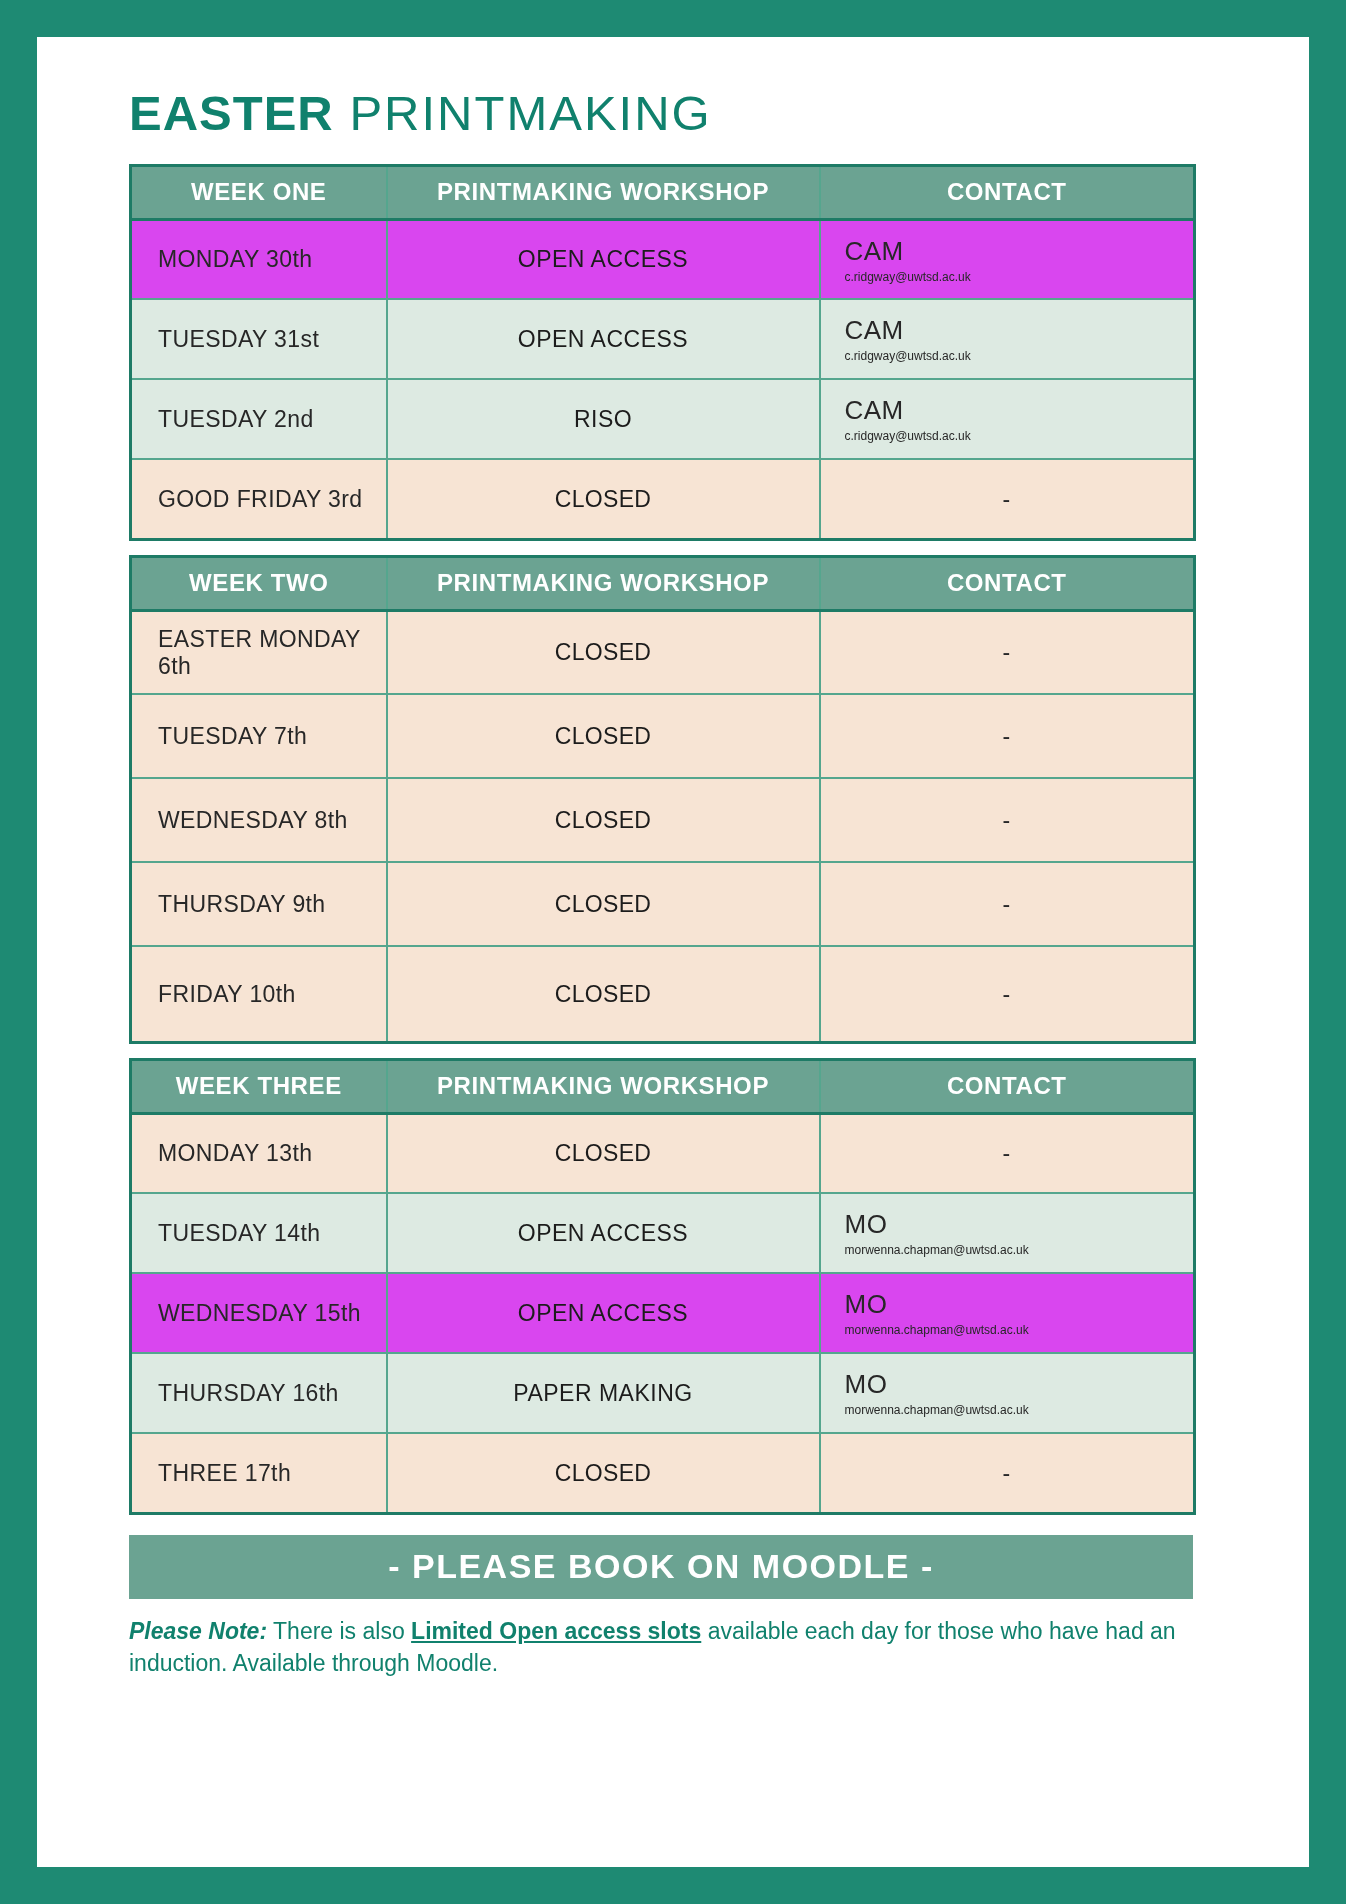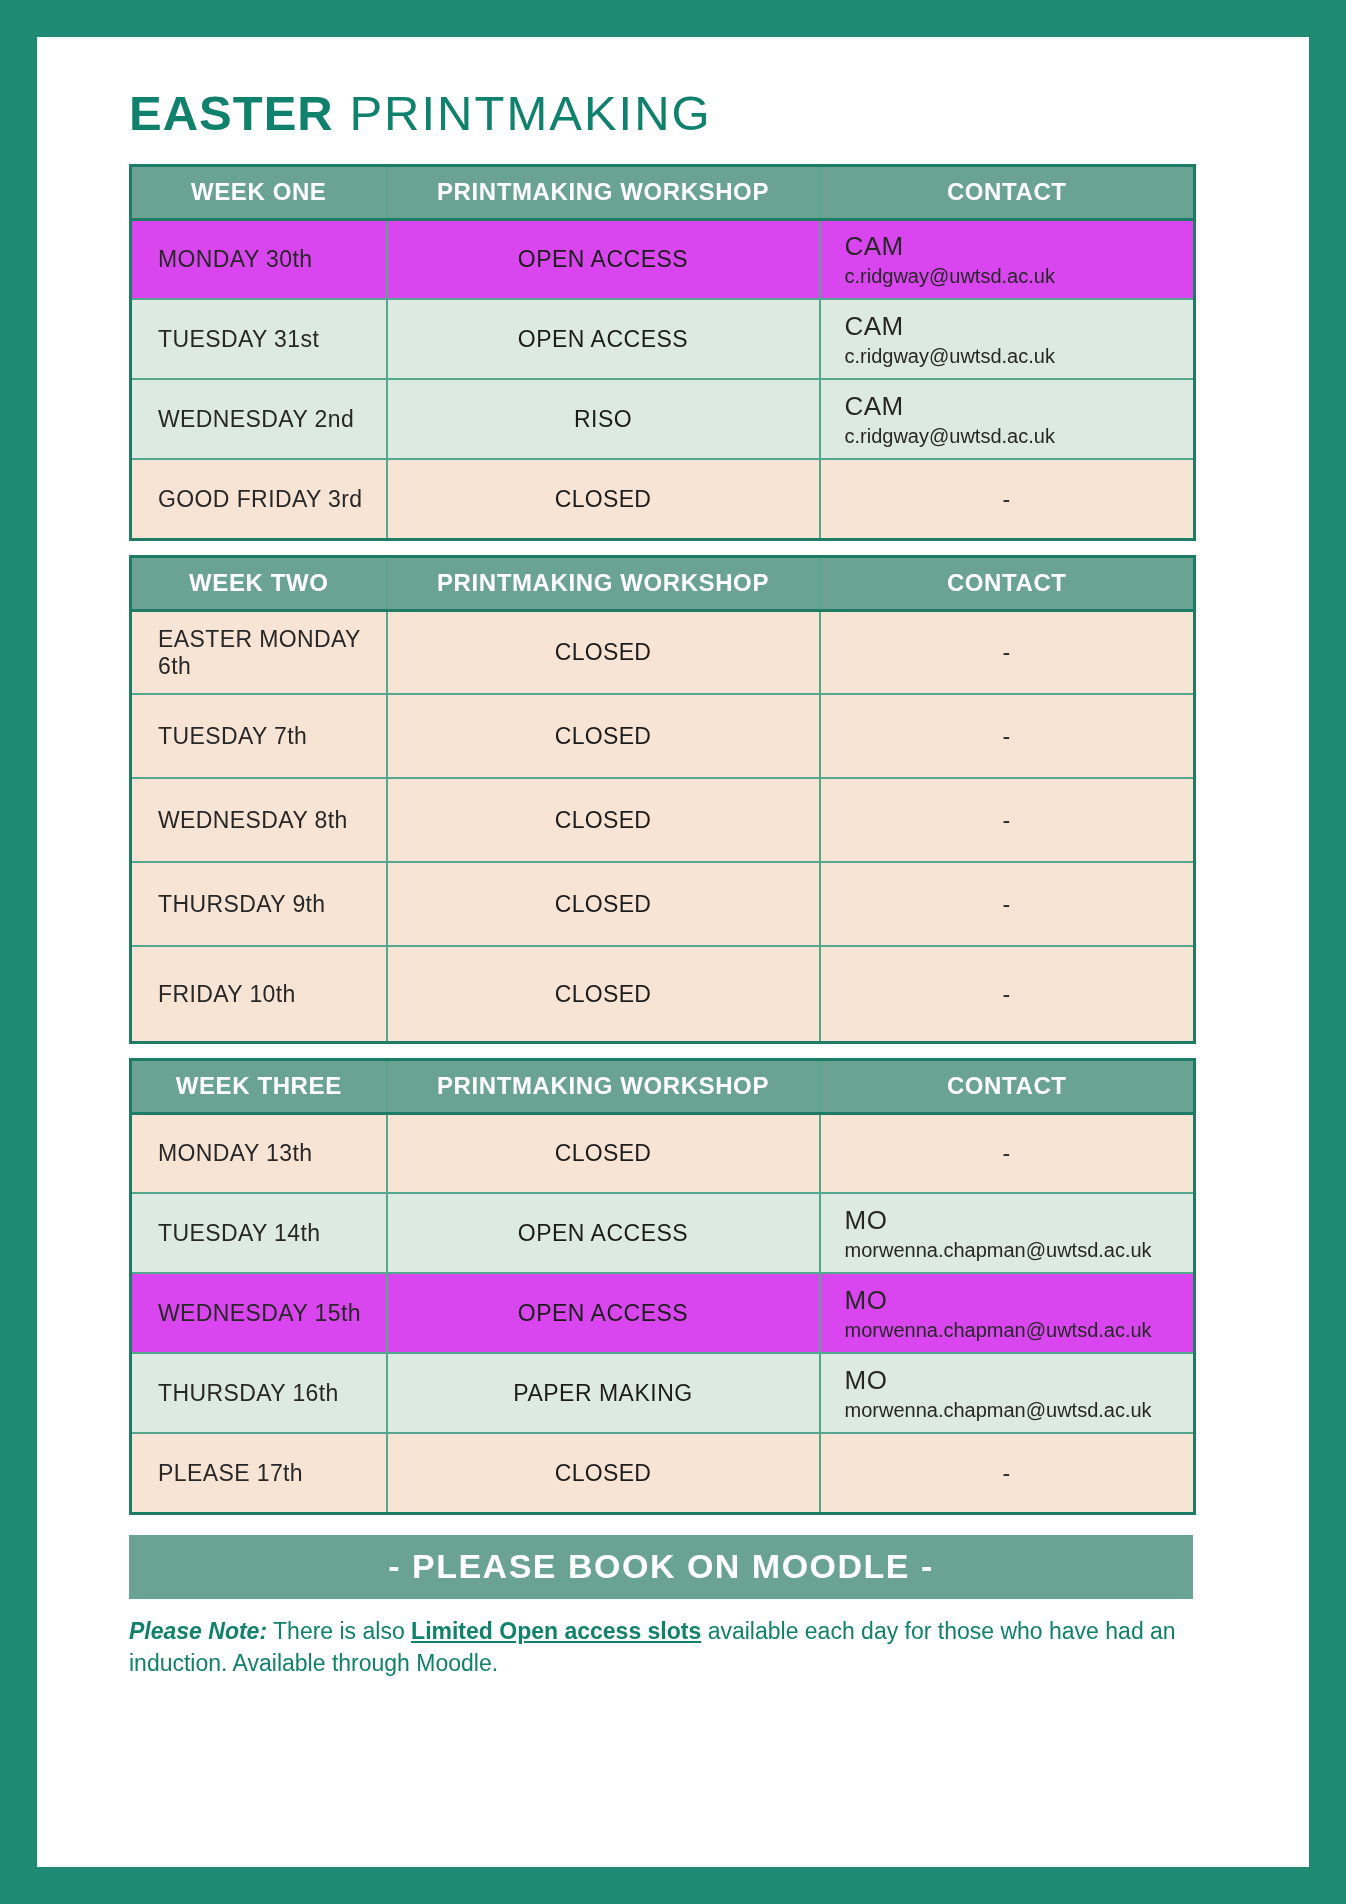"c.ridgway@uwtsd.ac.uk" td.ct .cemail { font-size: 20px -> 12px }
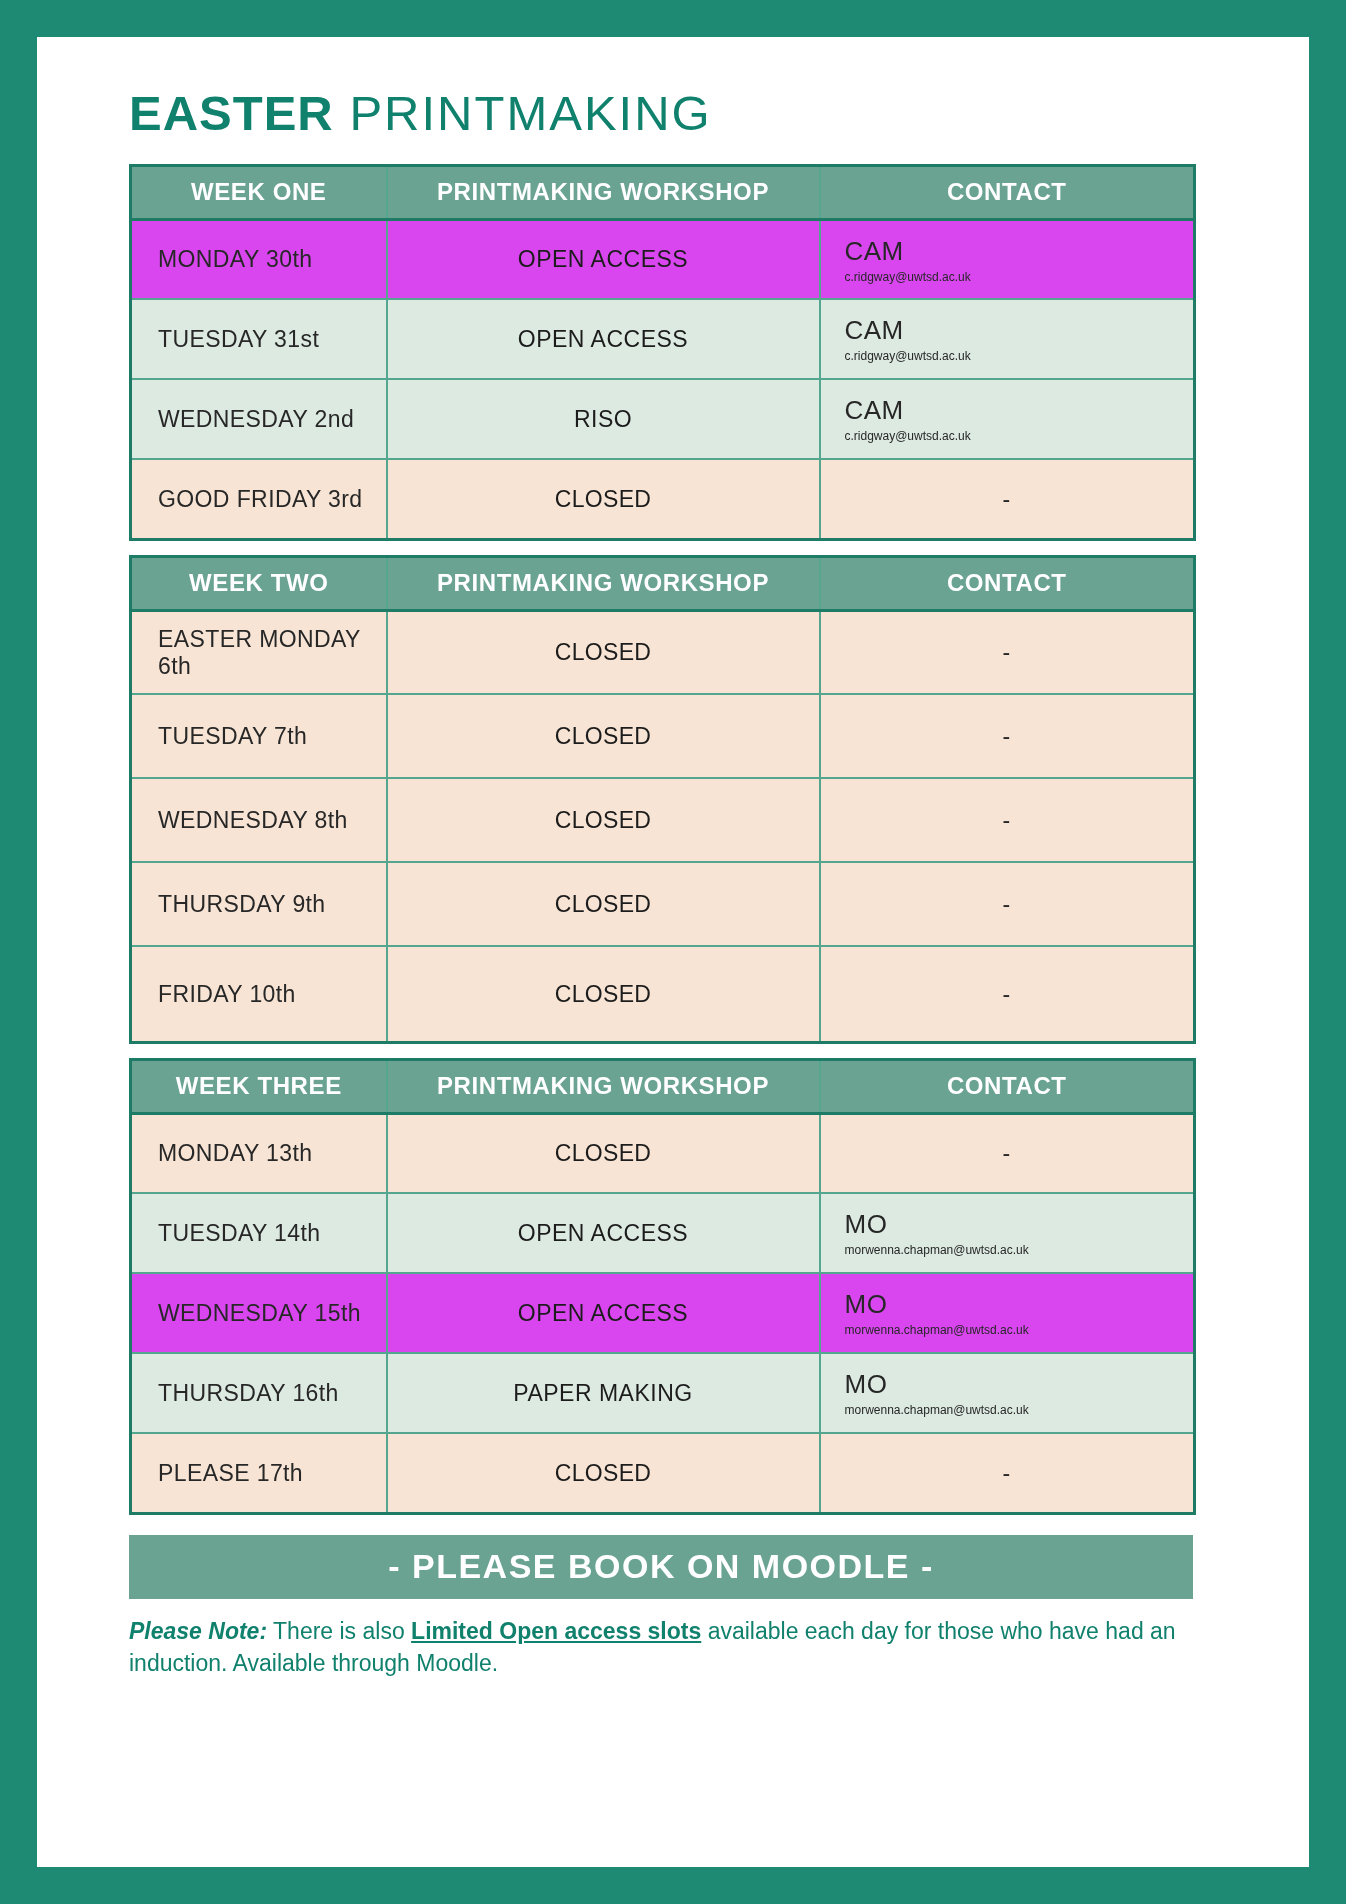"WEDNESDAY 2nd" td.day { text: WEDNESDAY -> TUESDAY }
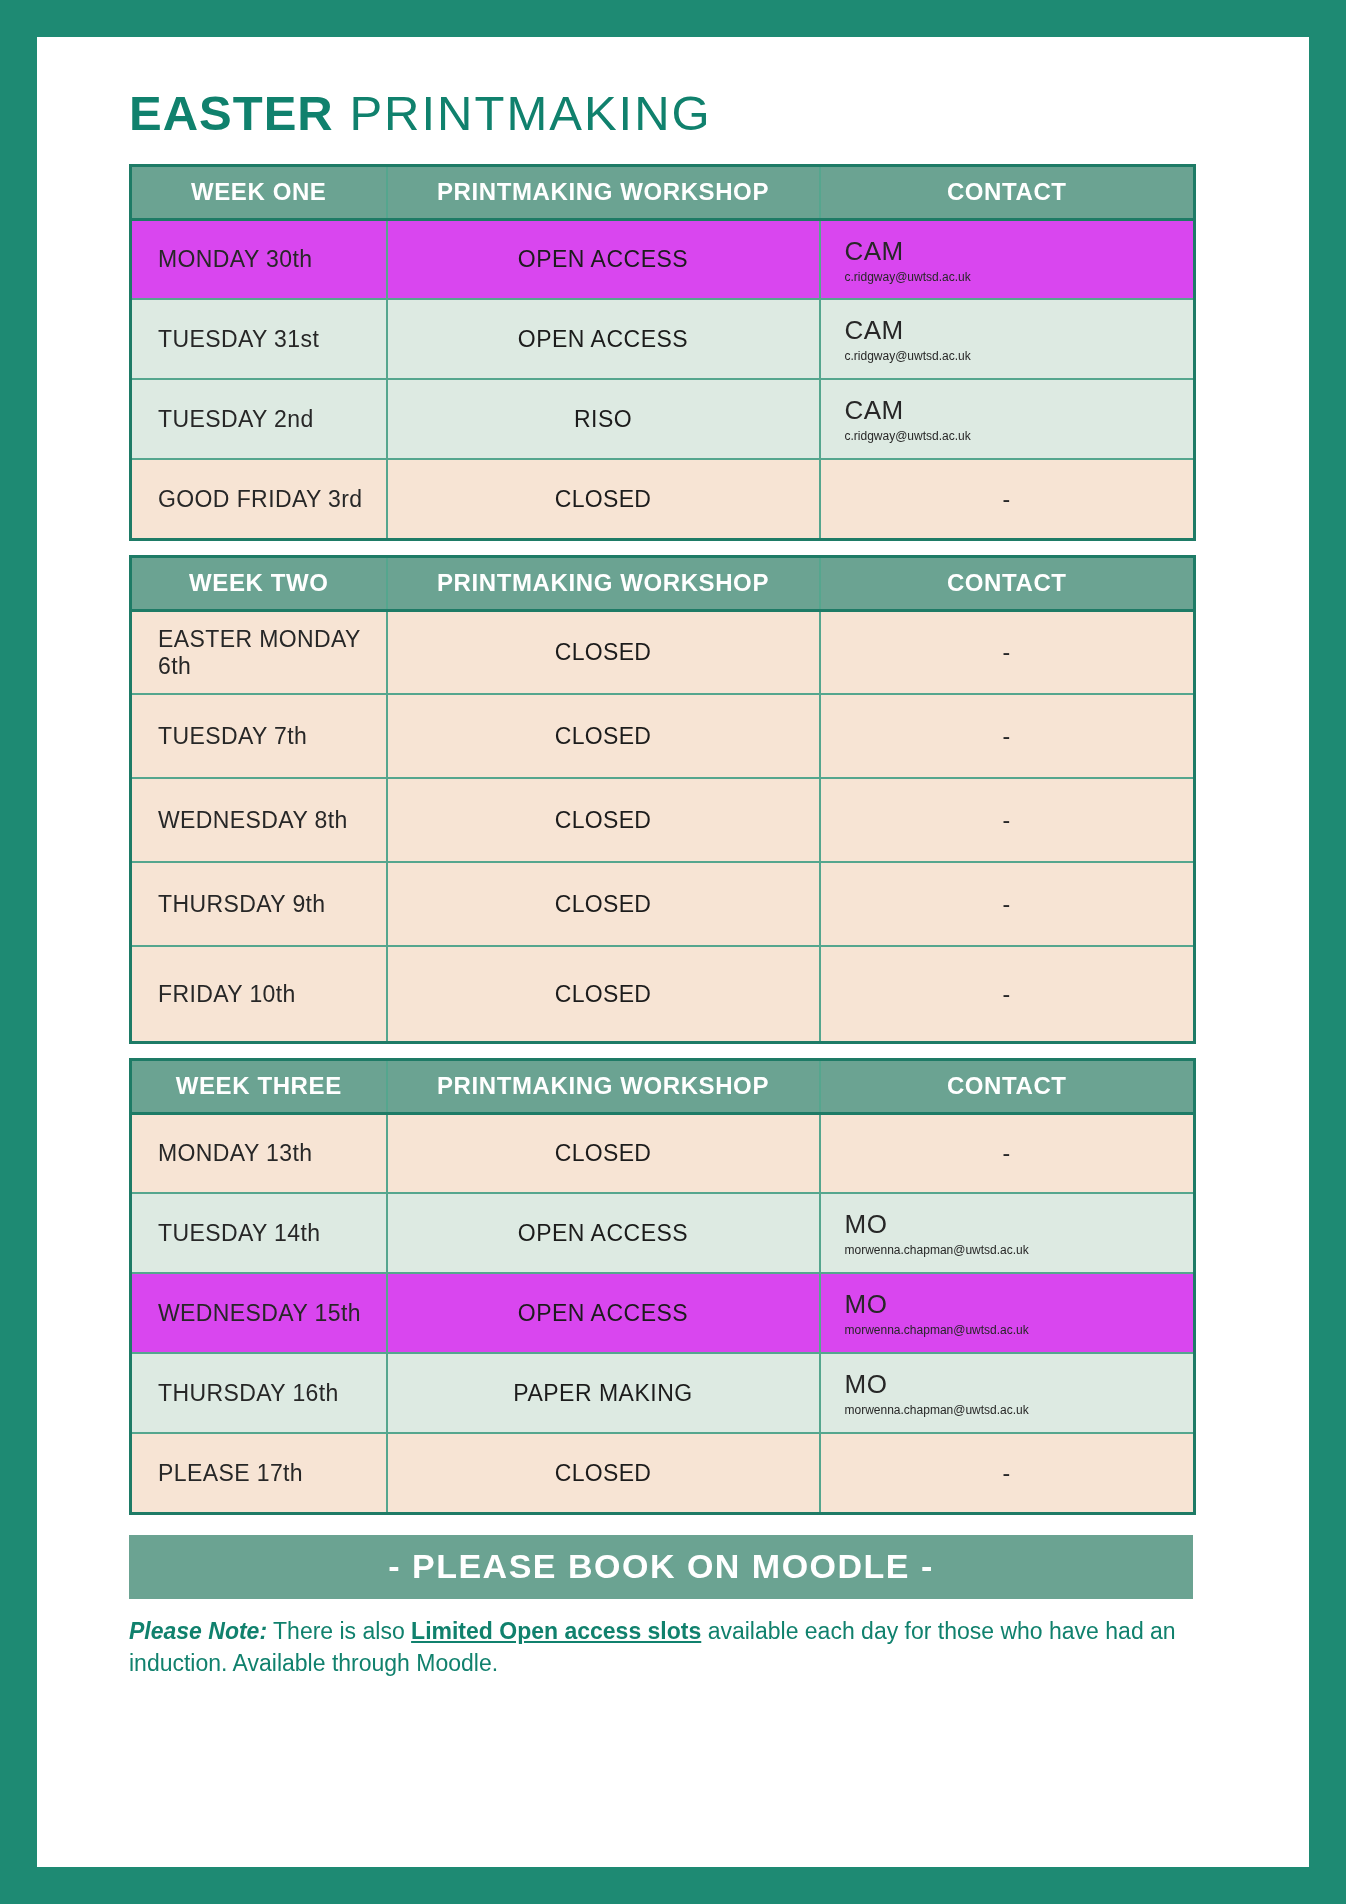"PLEASE 17th" td.day { text: PLEASE -> THREE }
